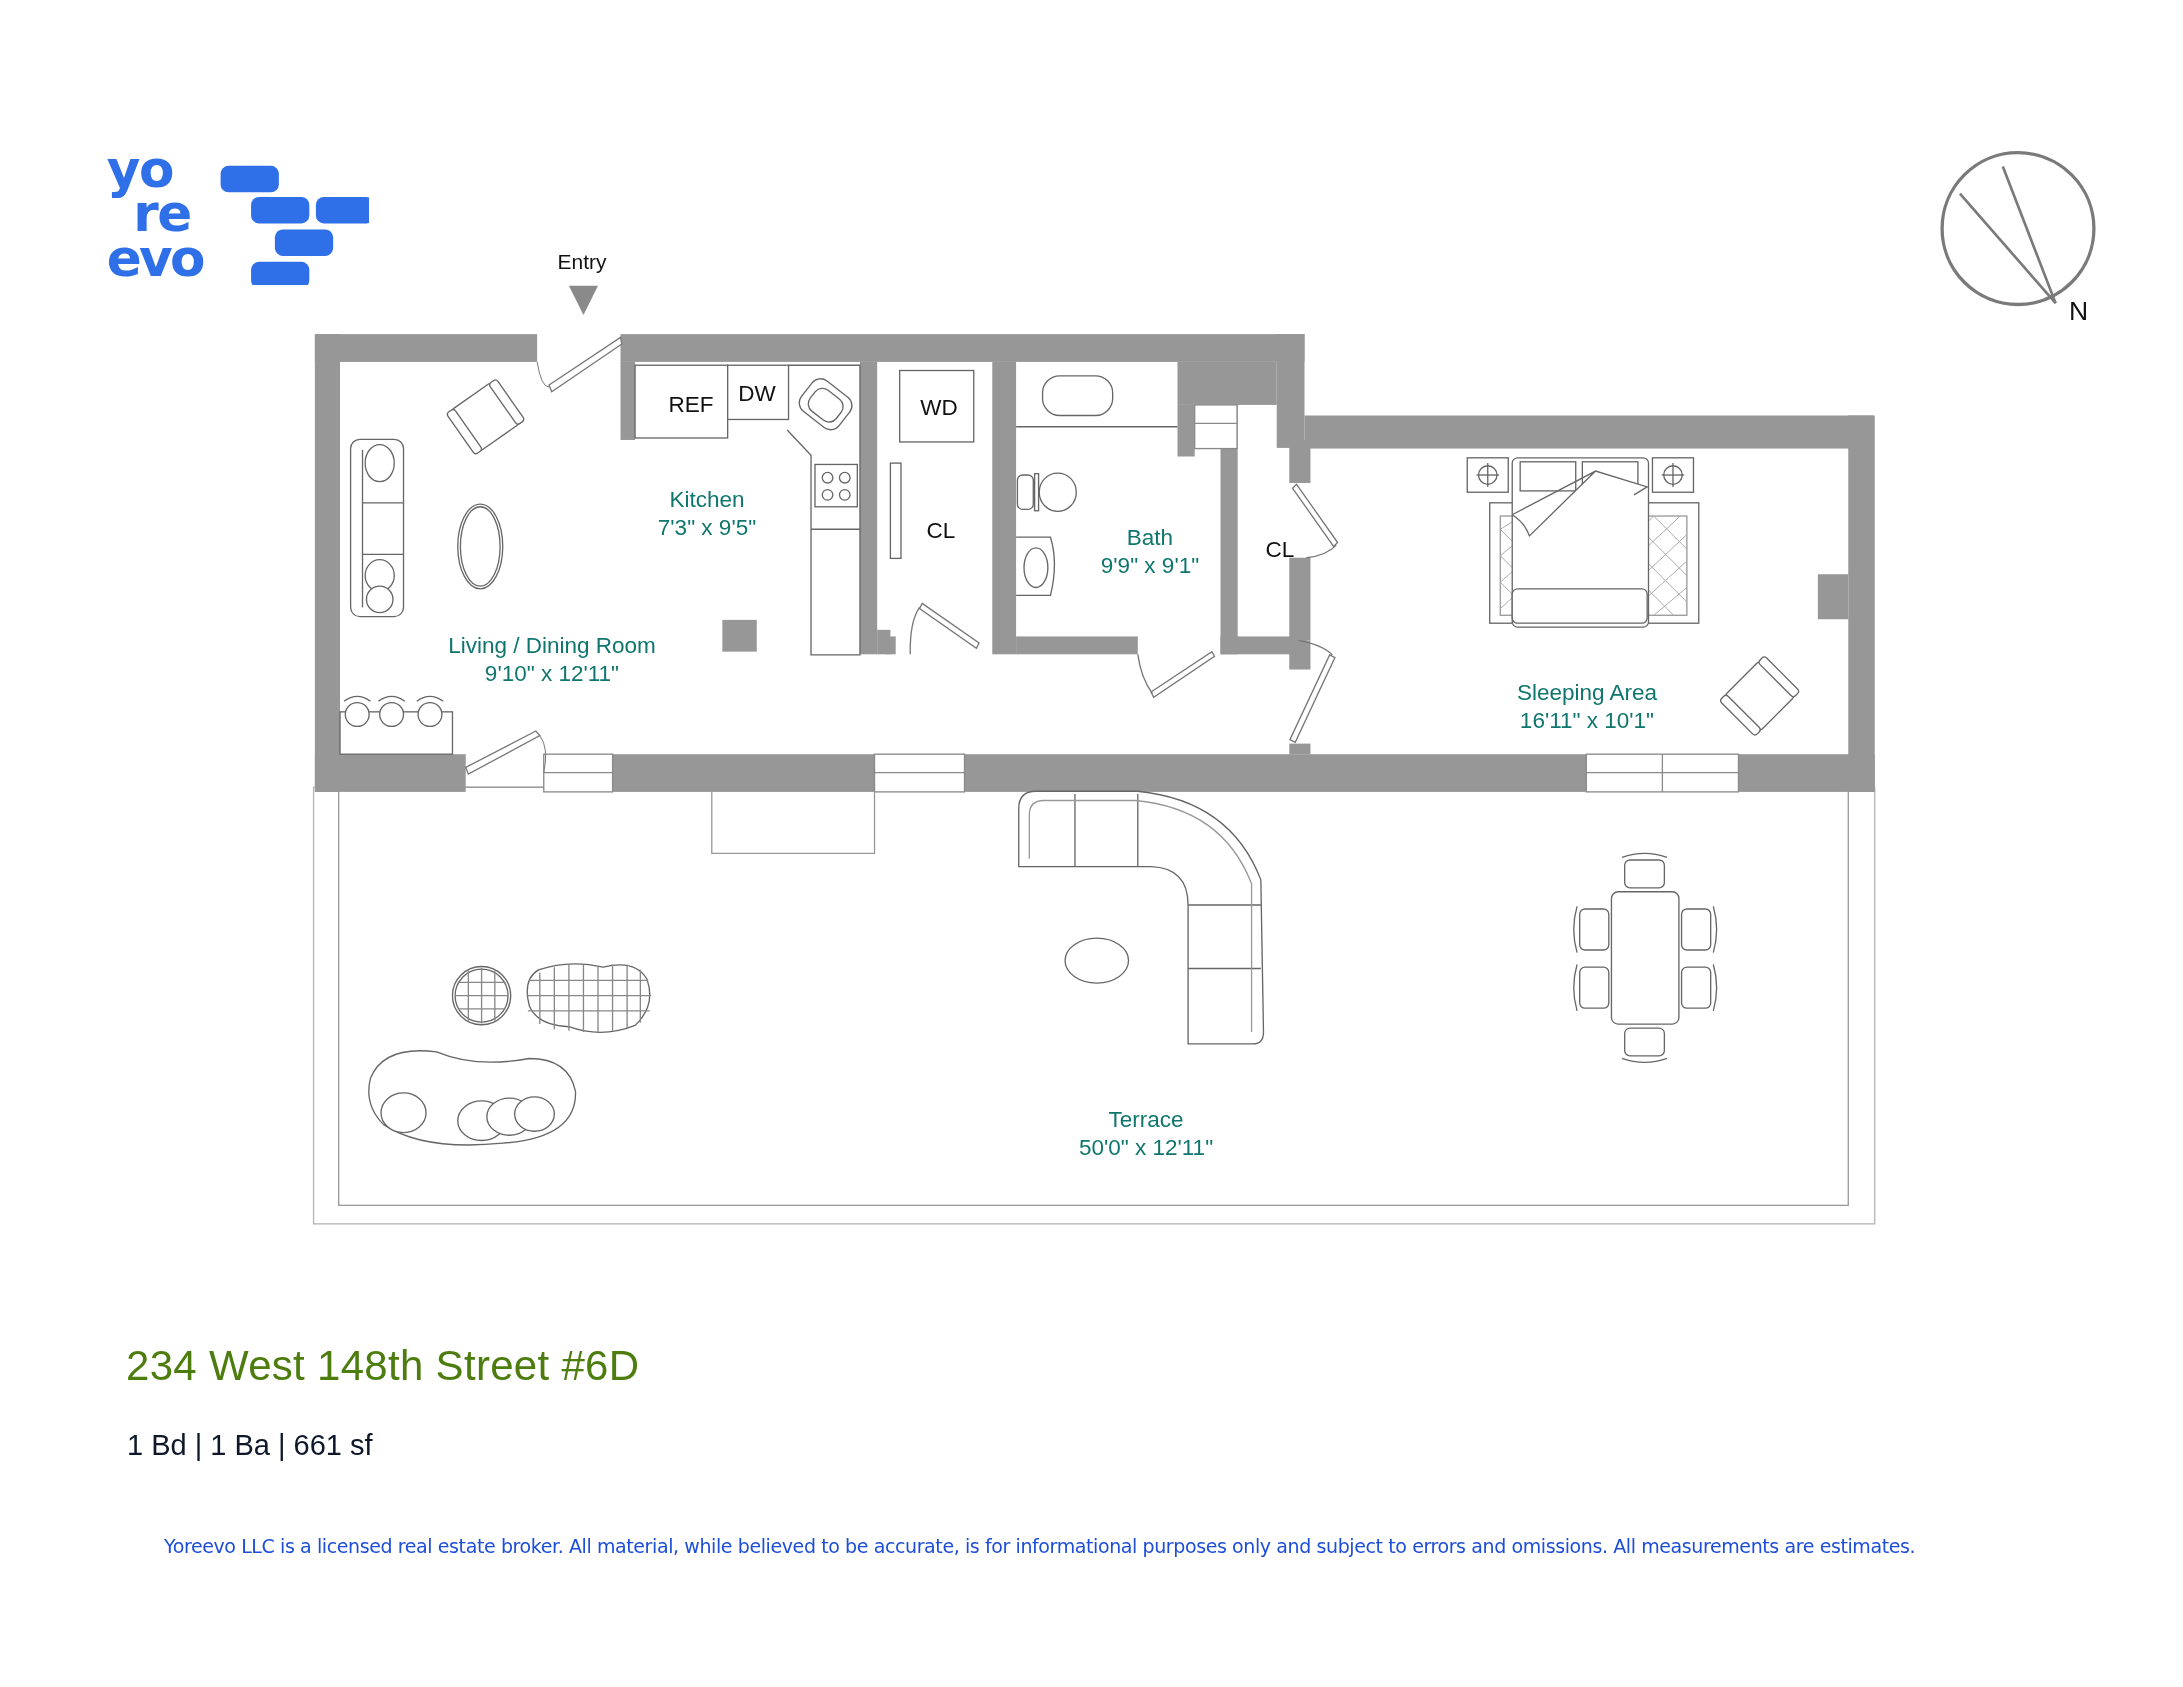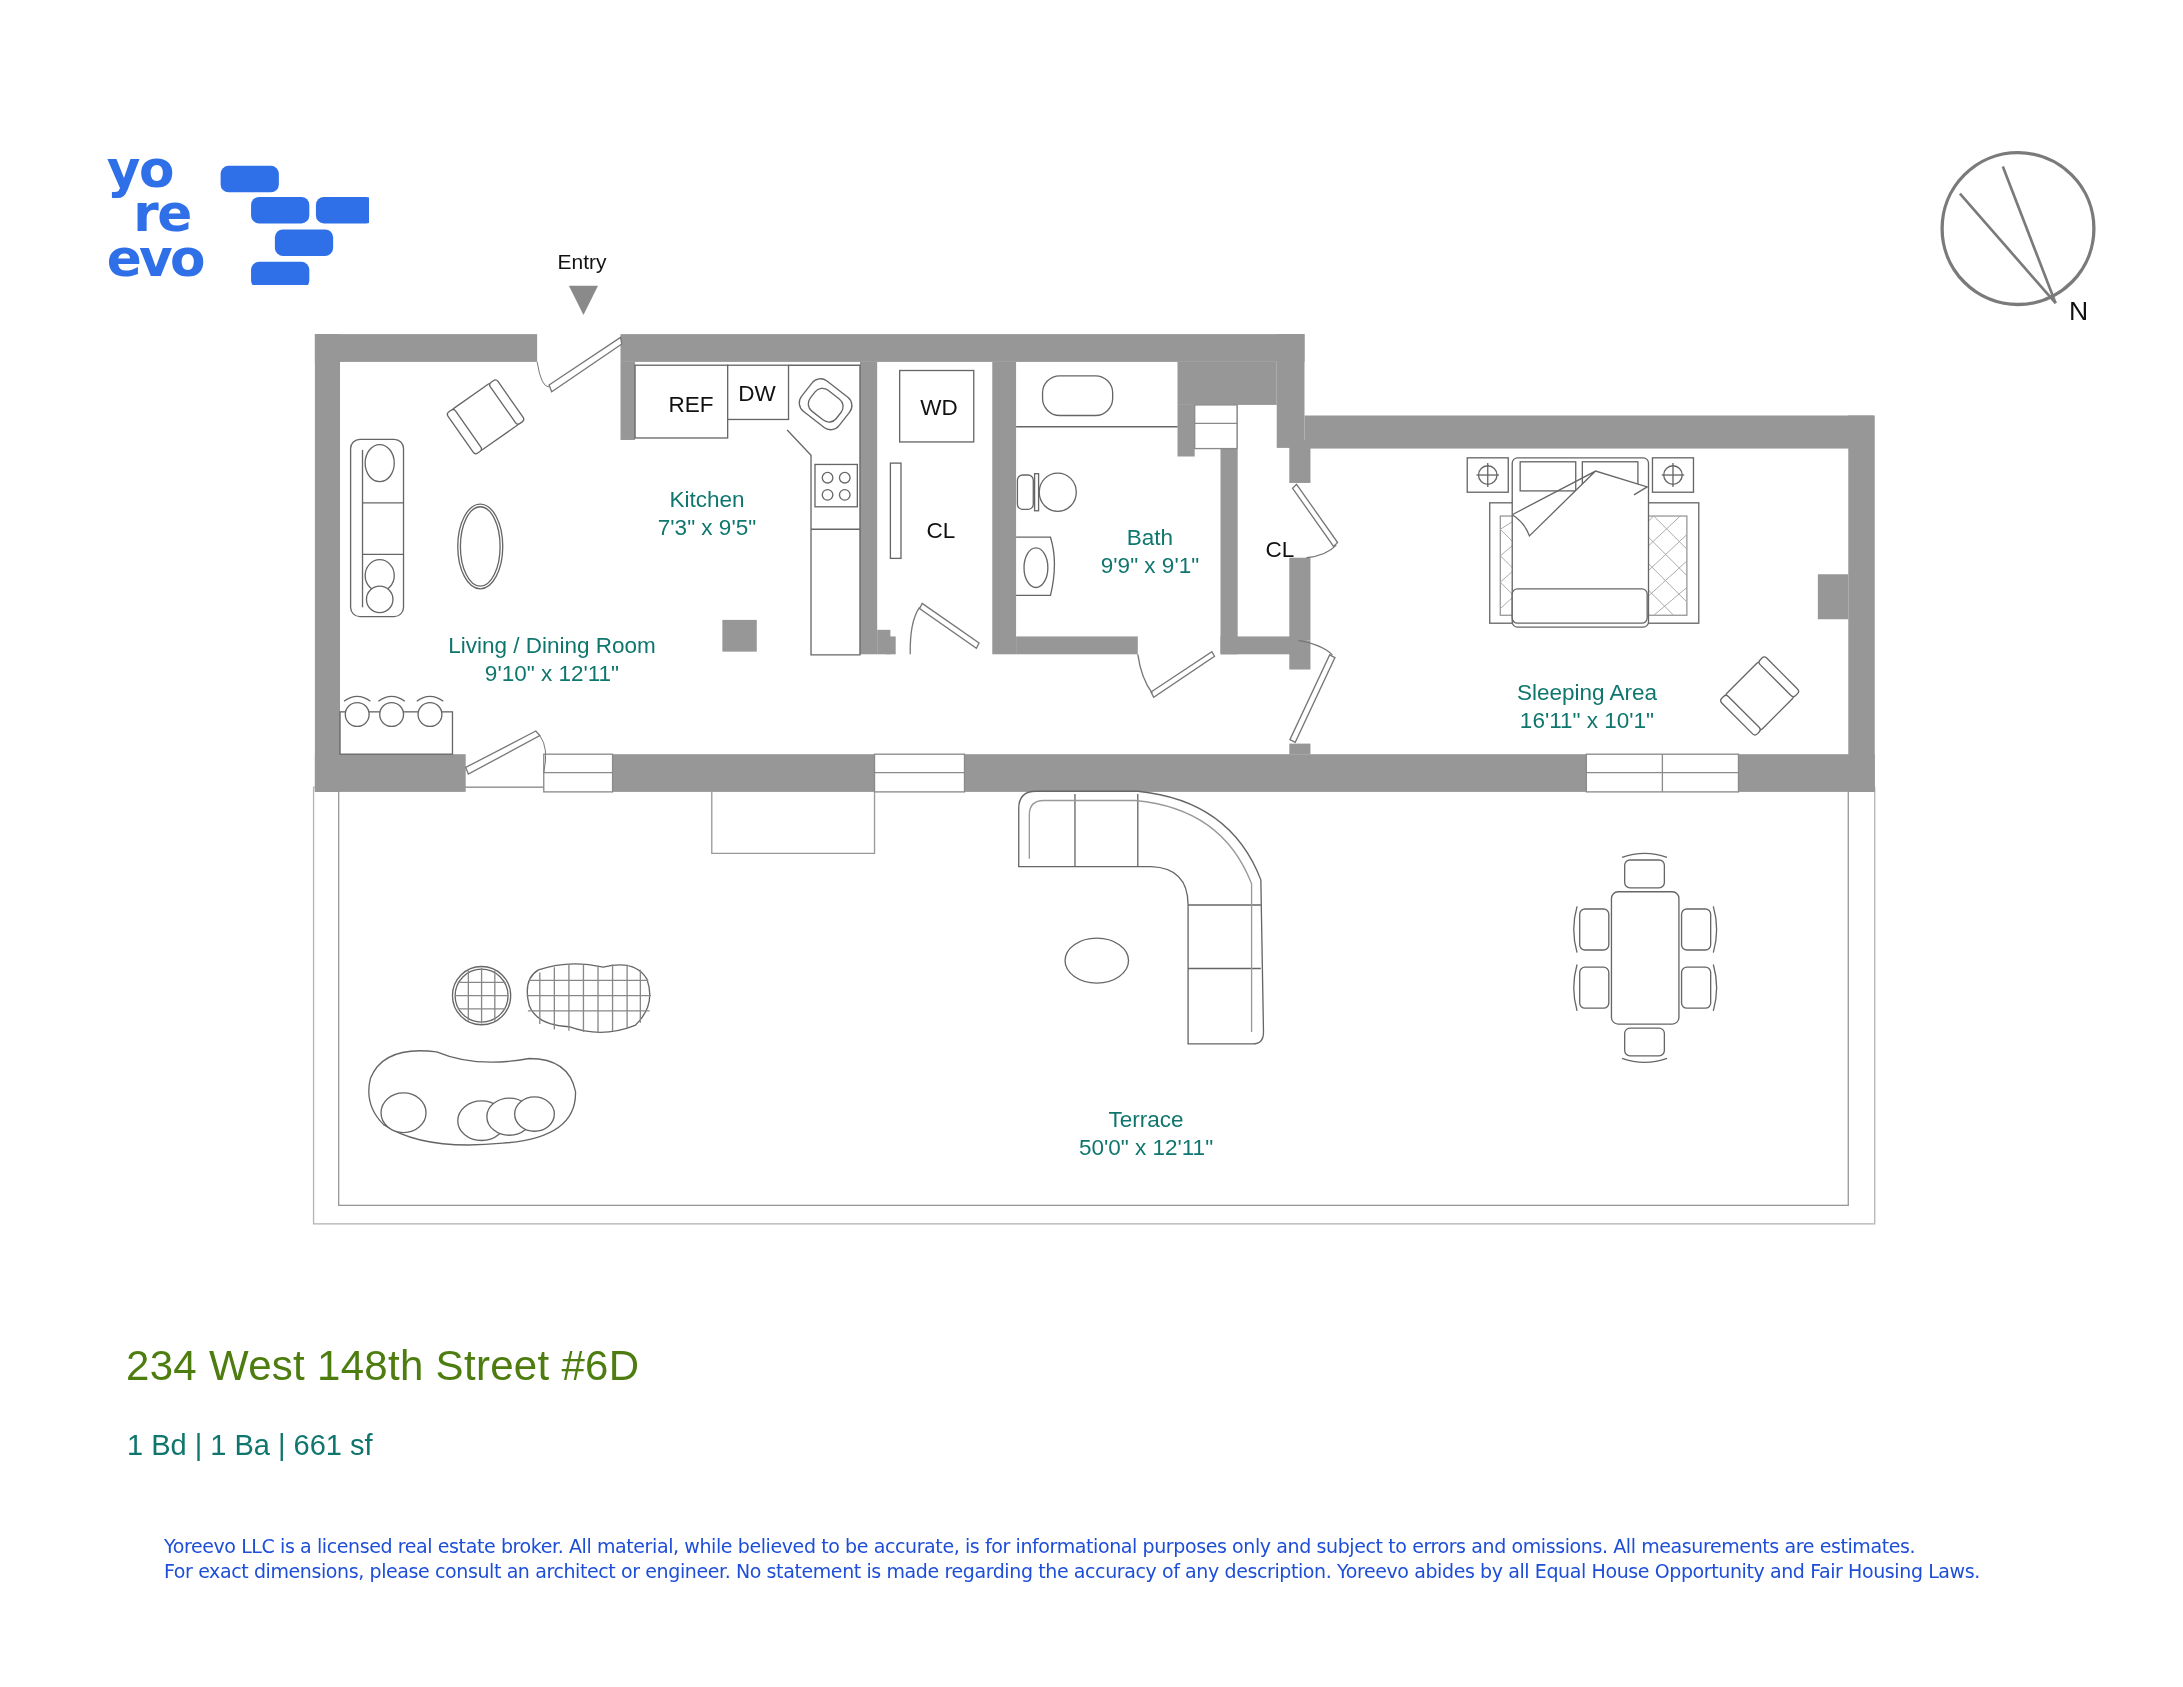"1 Bd | 1 Ba" #specs { color: #0f766e -> #0f172a }
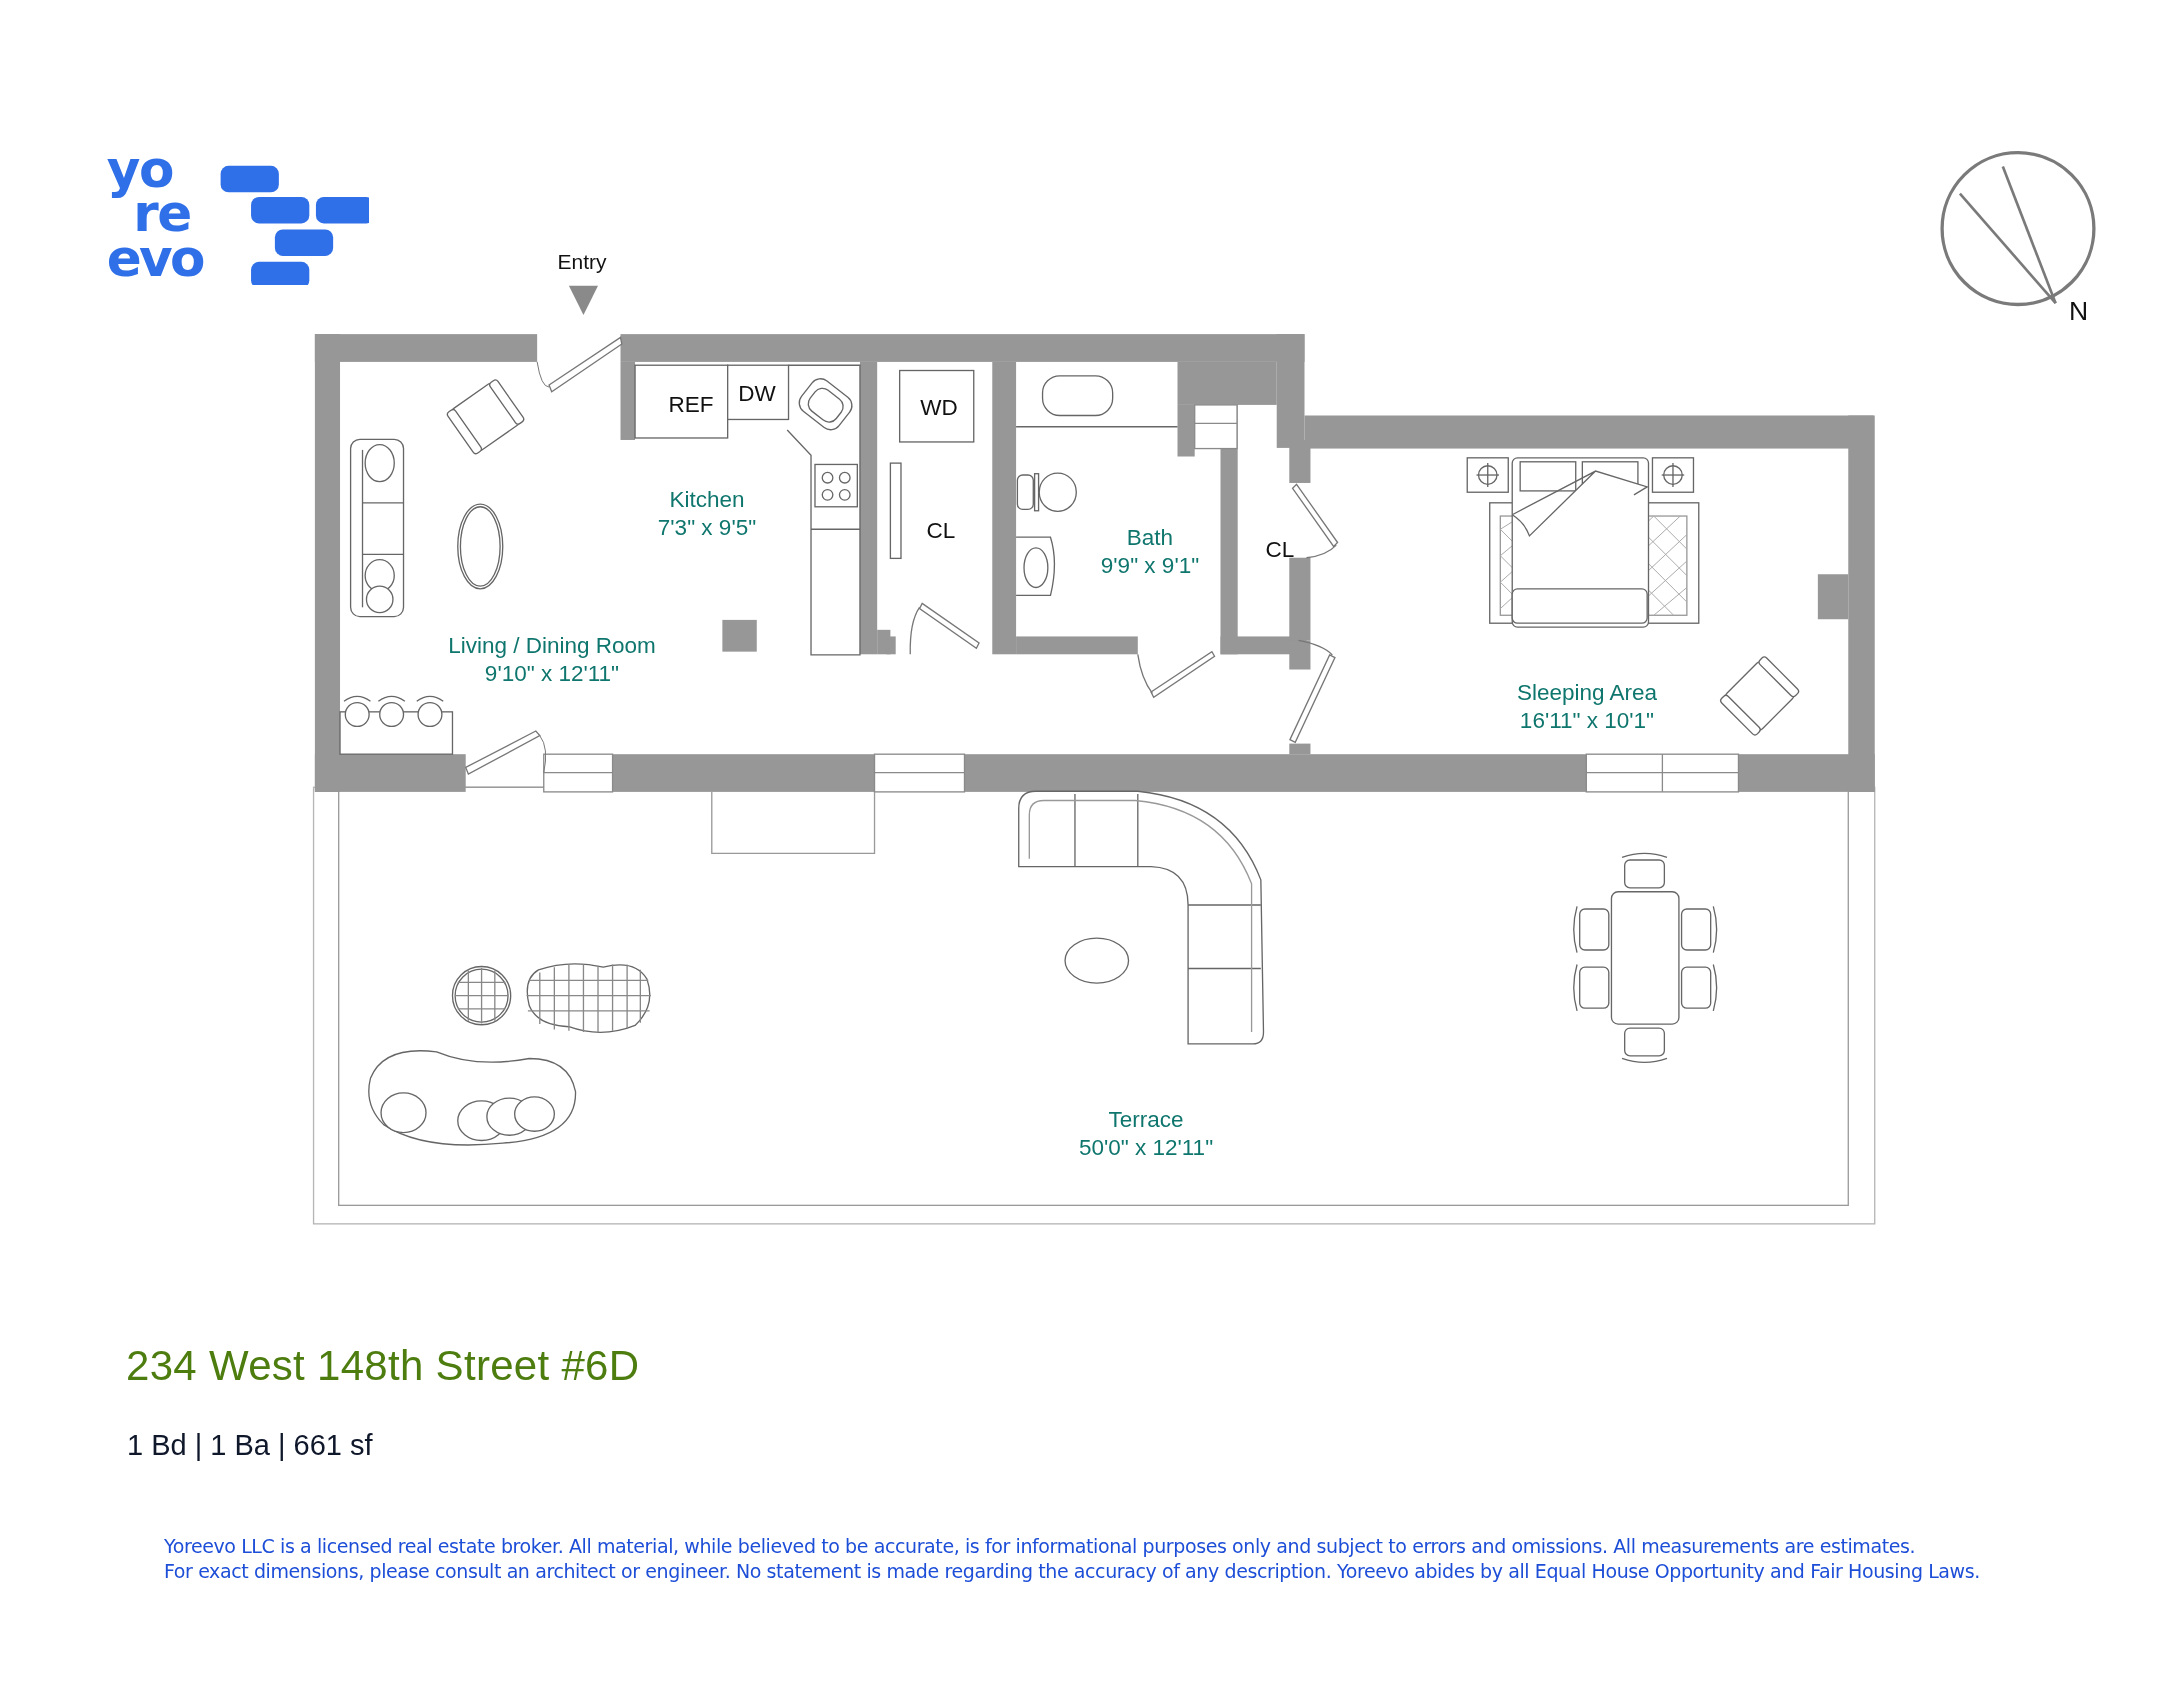"For exact dimensions, please consult" div { html: <div>For exact dimensions, please consult an architect or engineer. No statement is made regarding the accuracy of any description. Yoreevo abides by all Equal House Opportunity and Fair Housing Laws.</div> -> none }
